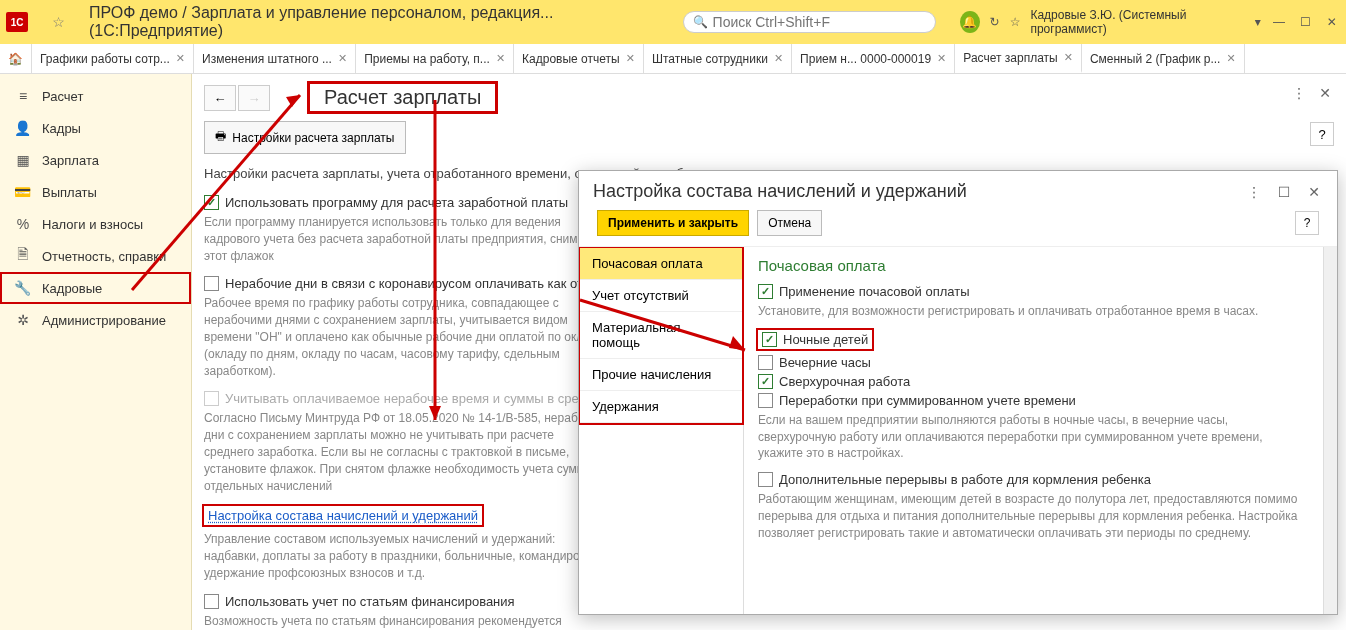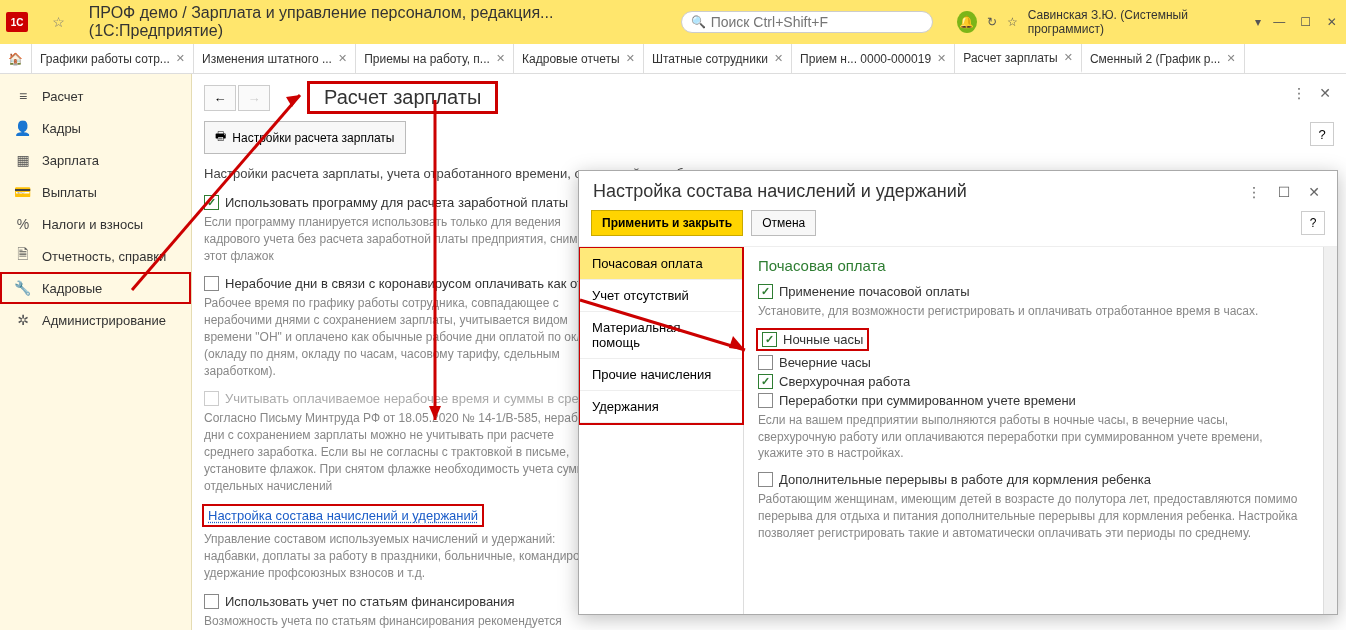"Савинская З.Ю. (Системный программист)" span.user-name { text: Савинская -> Кадровые }
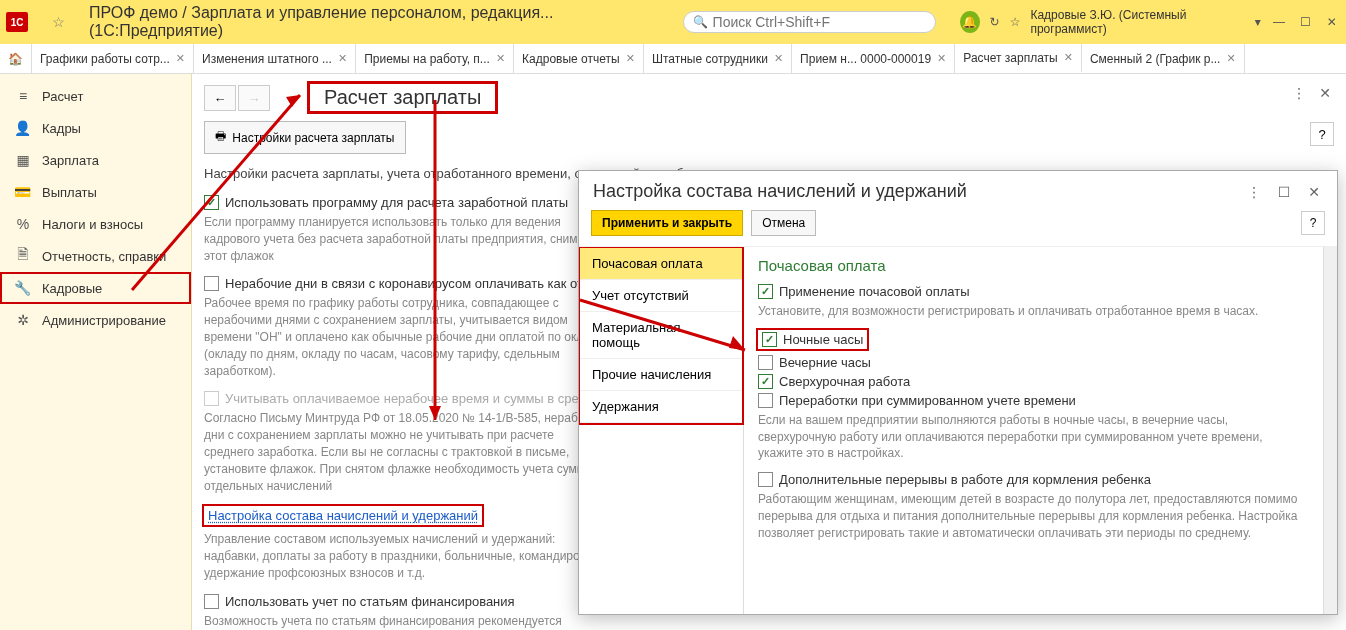"Применить и закрыть" .dialog-toolbar { padding: 0 12px 10px -> 0 18px 10px }
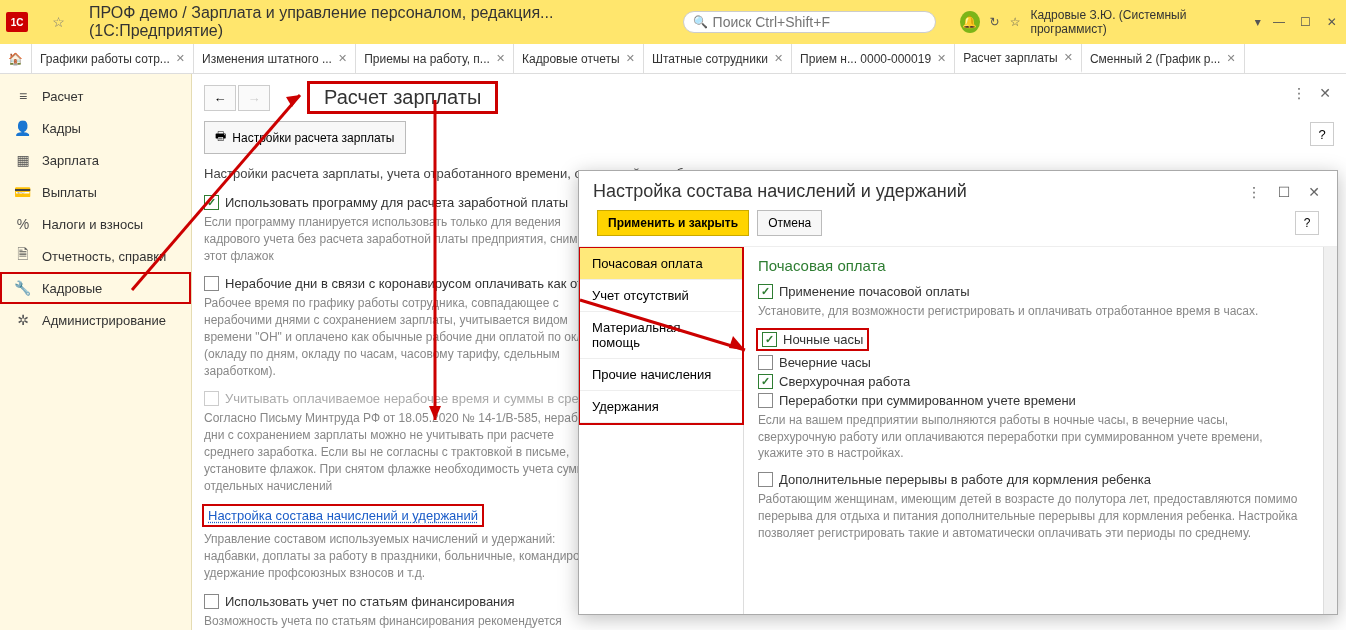"Ночные часы" span { text: часы -> детей }
